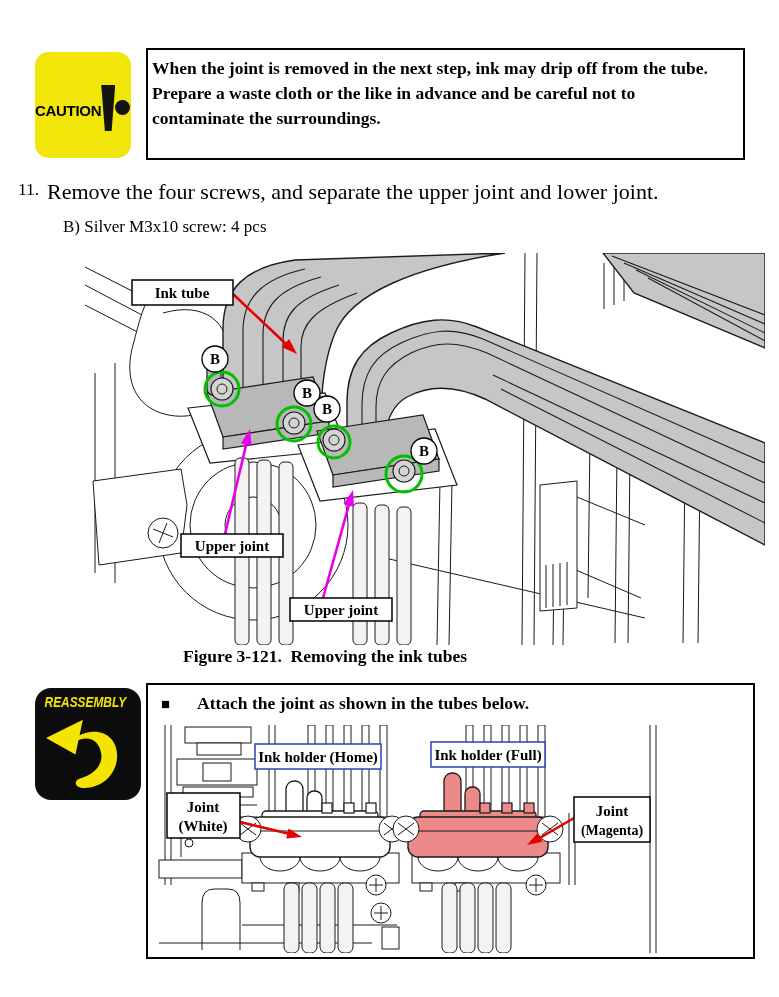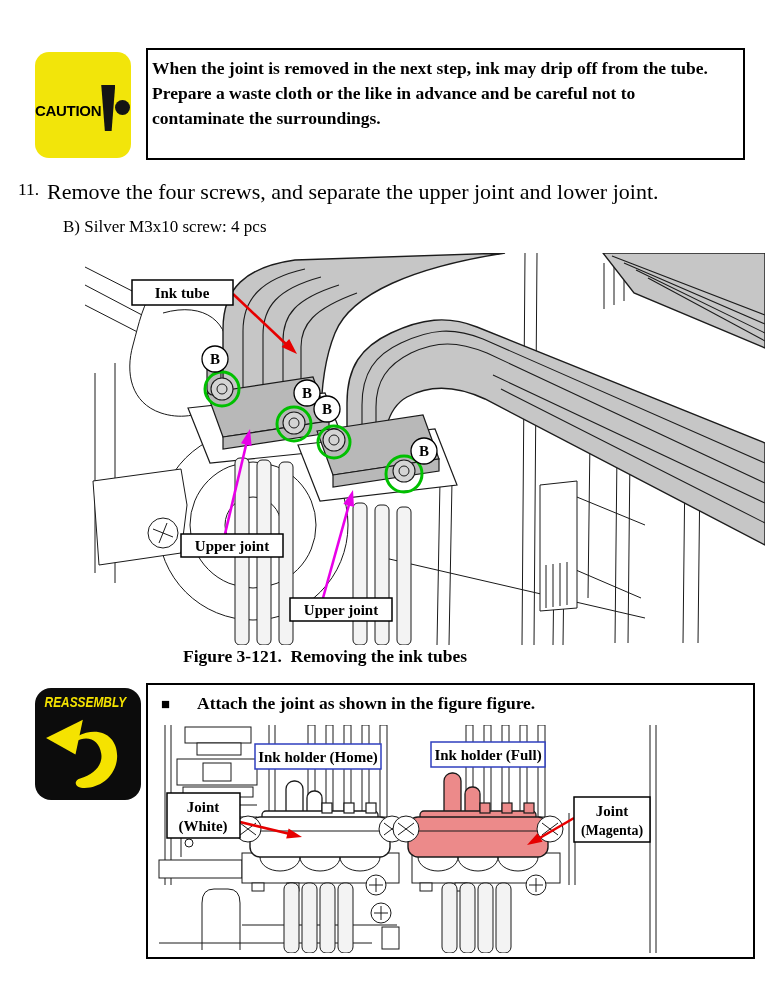"Attach the joint as shown" span { text: figure figure -> tubes below }
